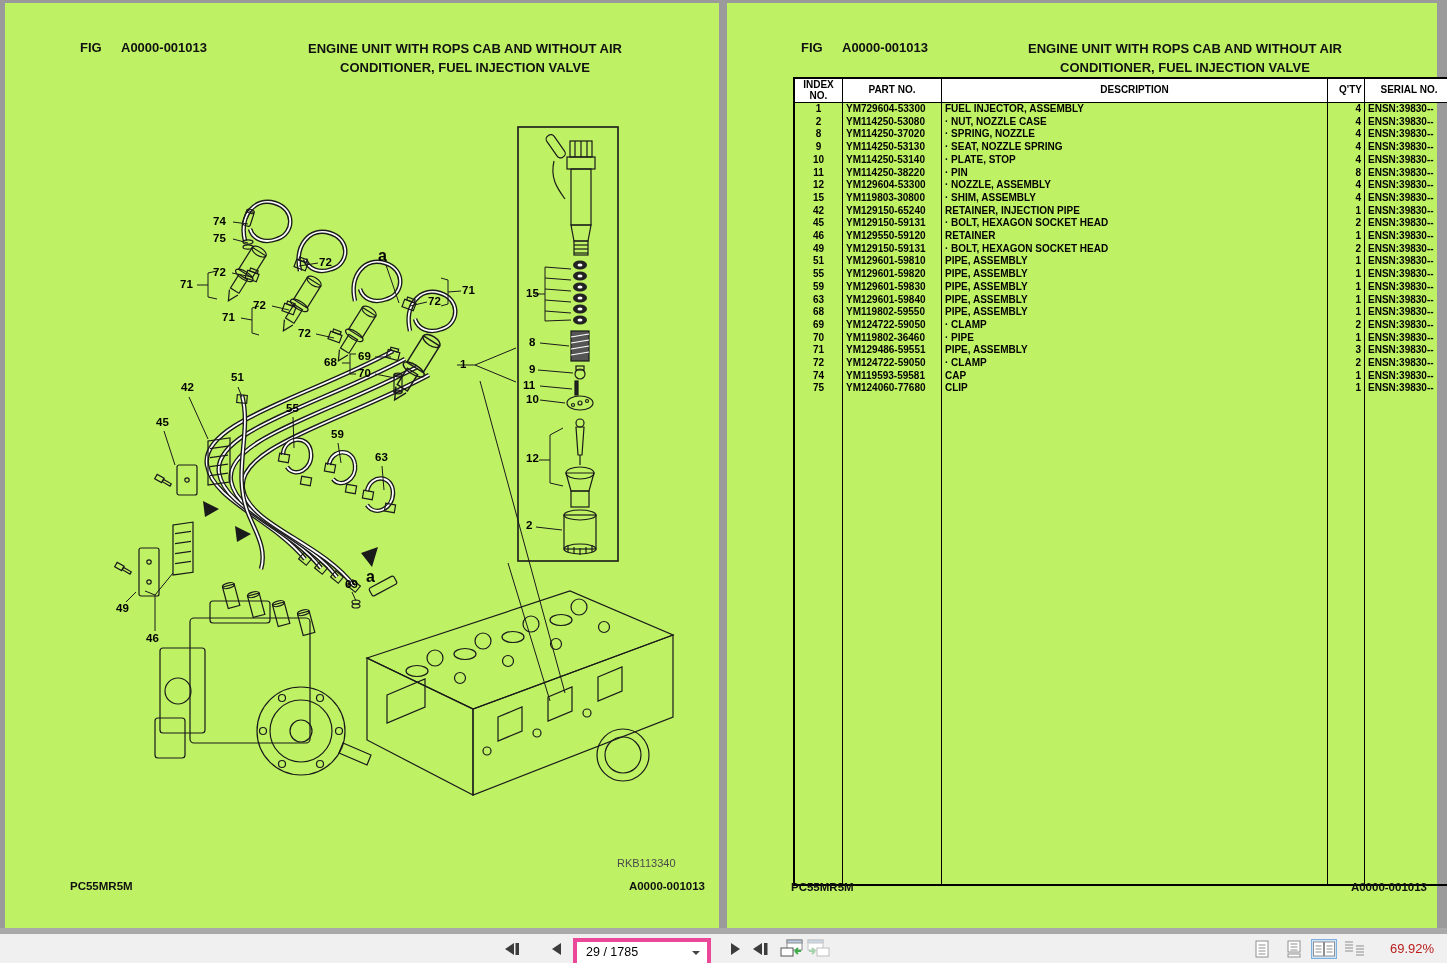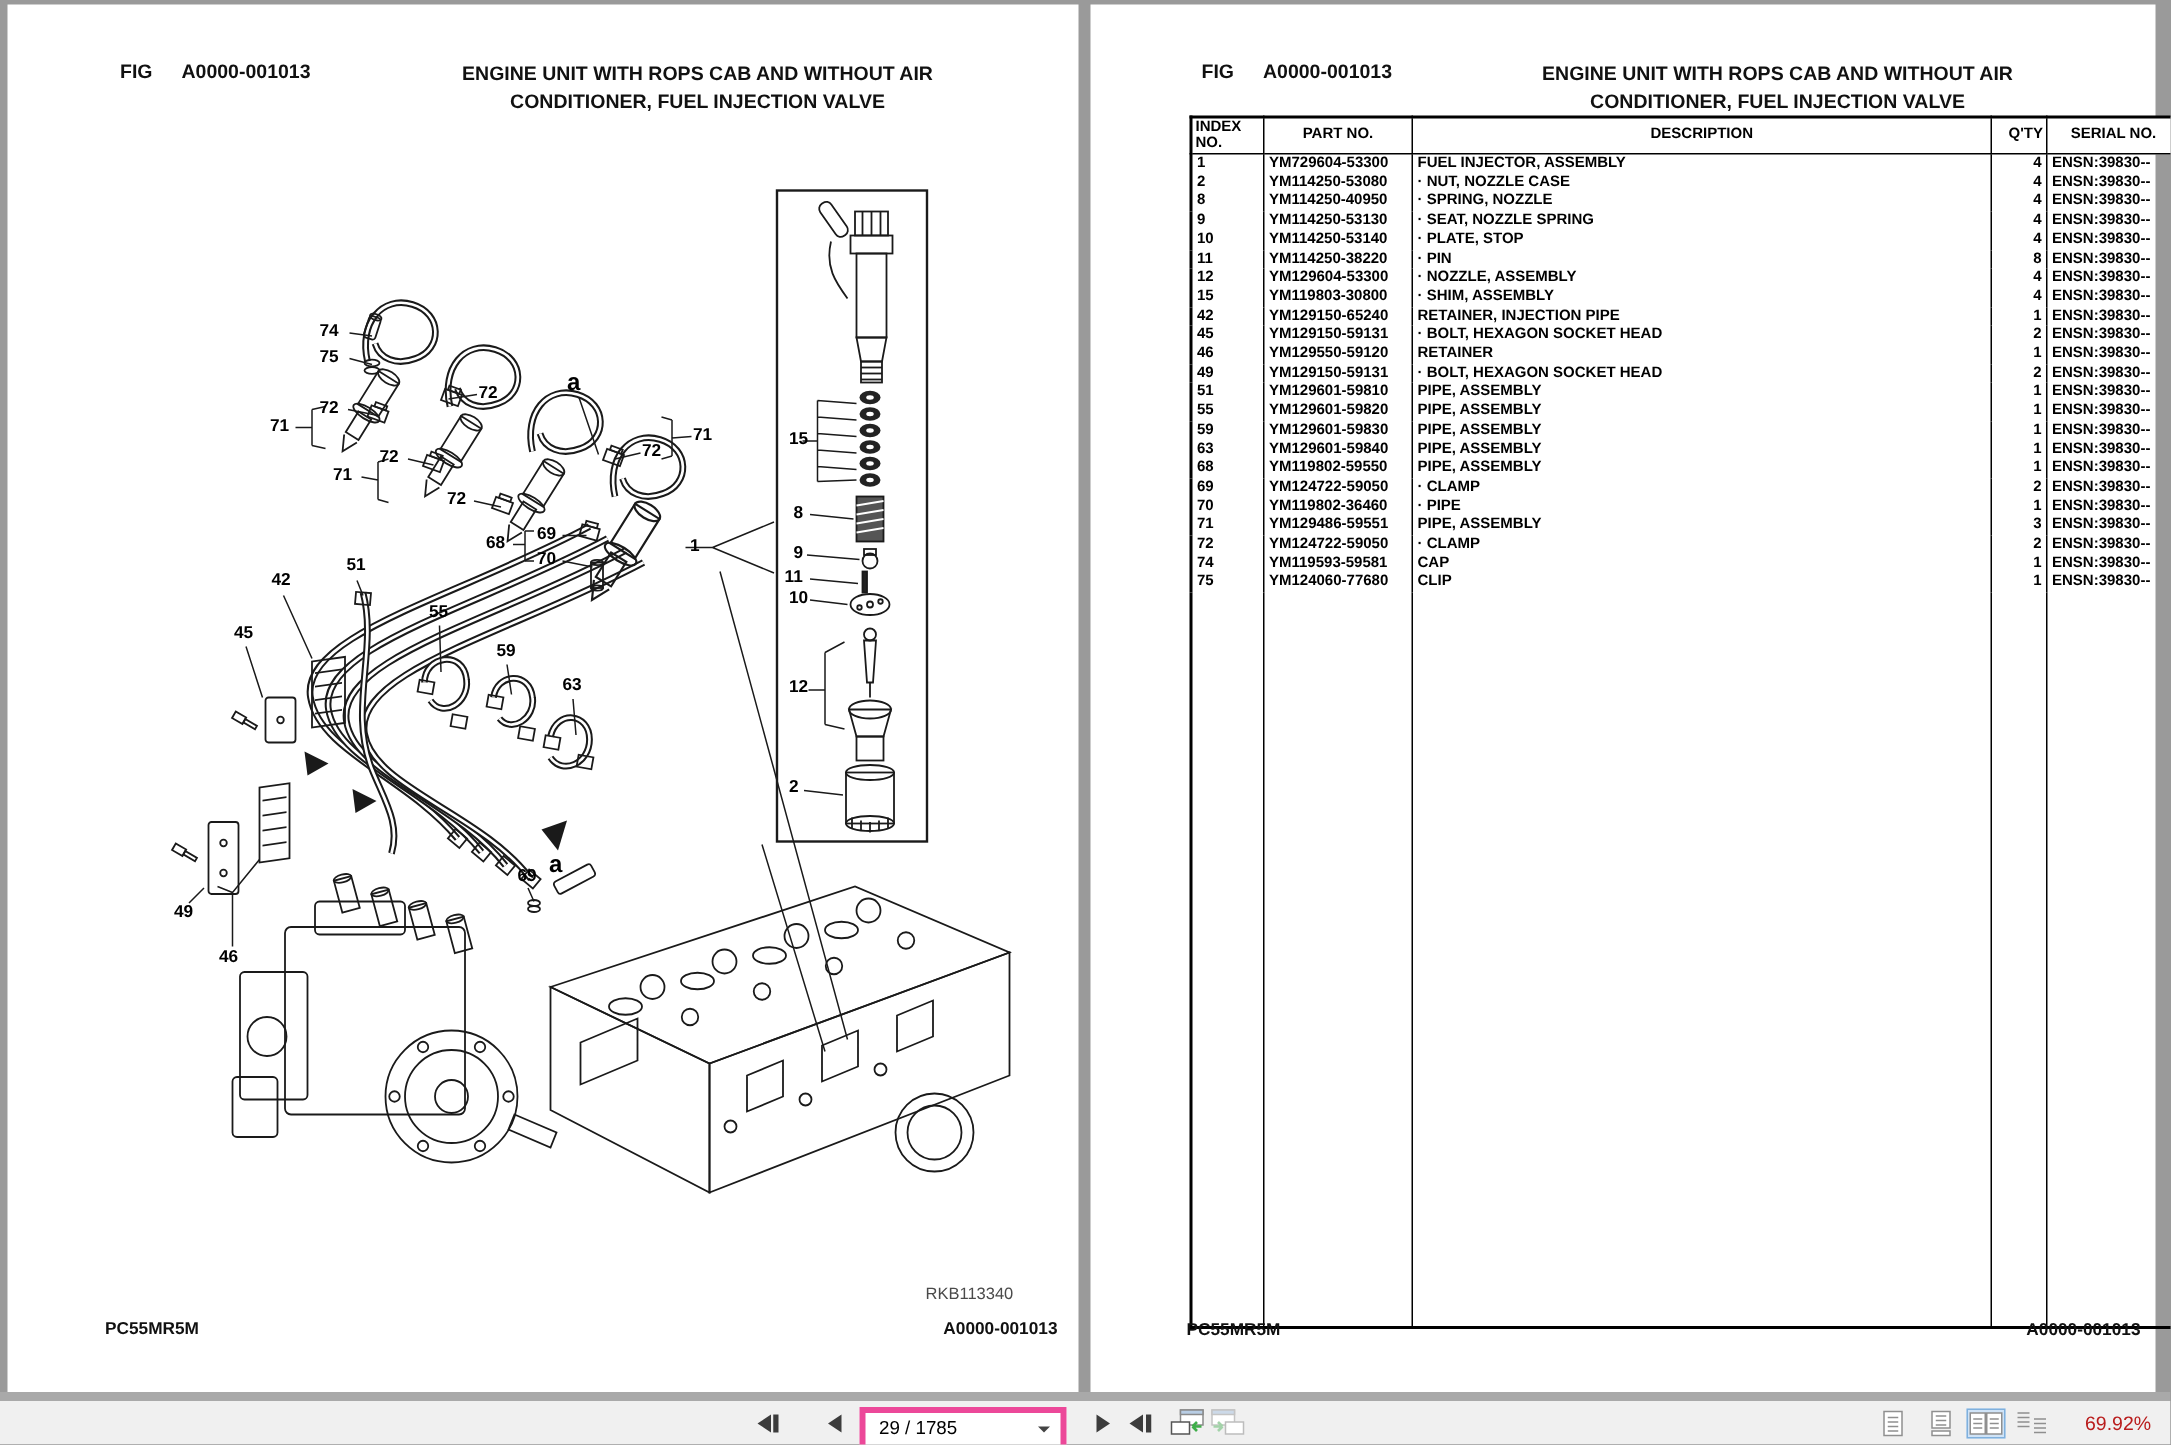"FIG" .page { background: #ffffff -> #bef264 }
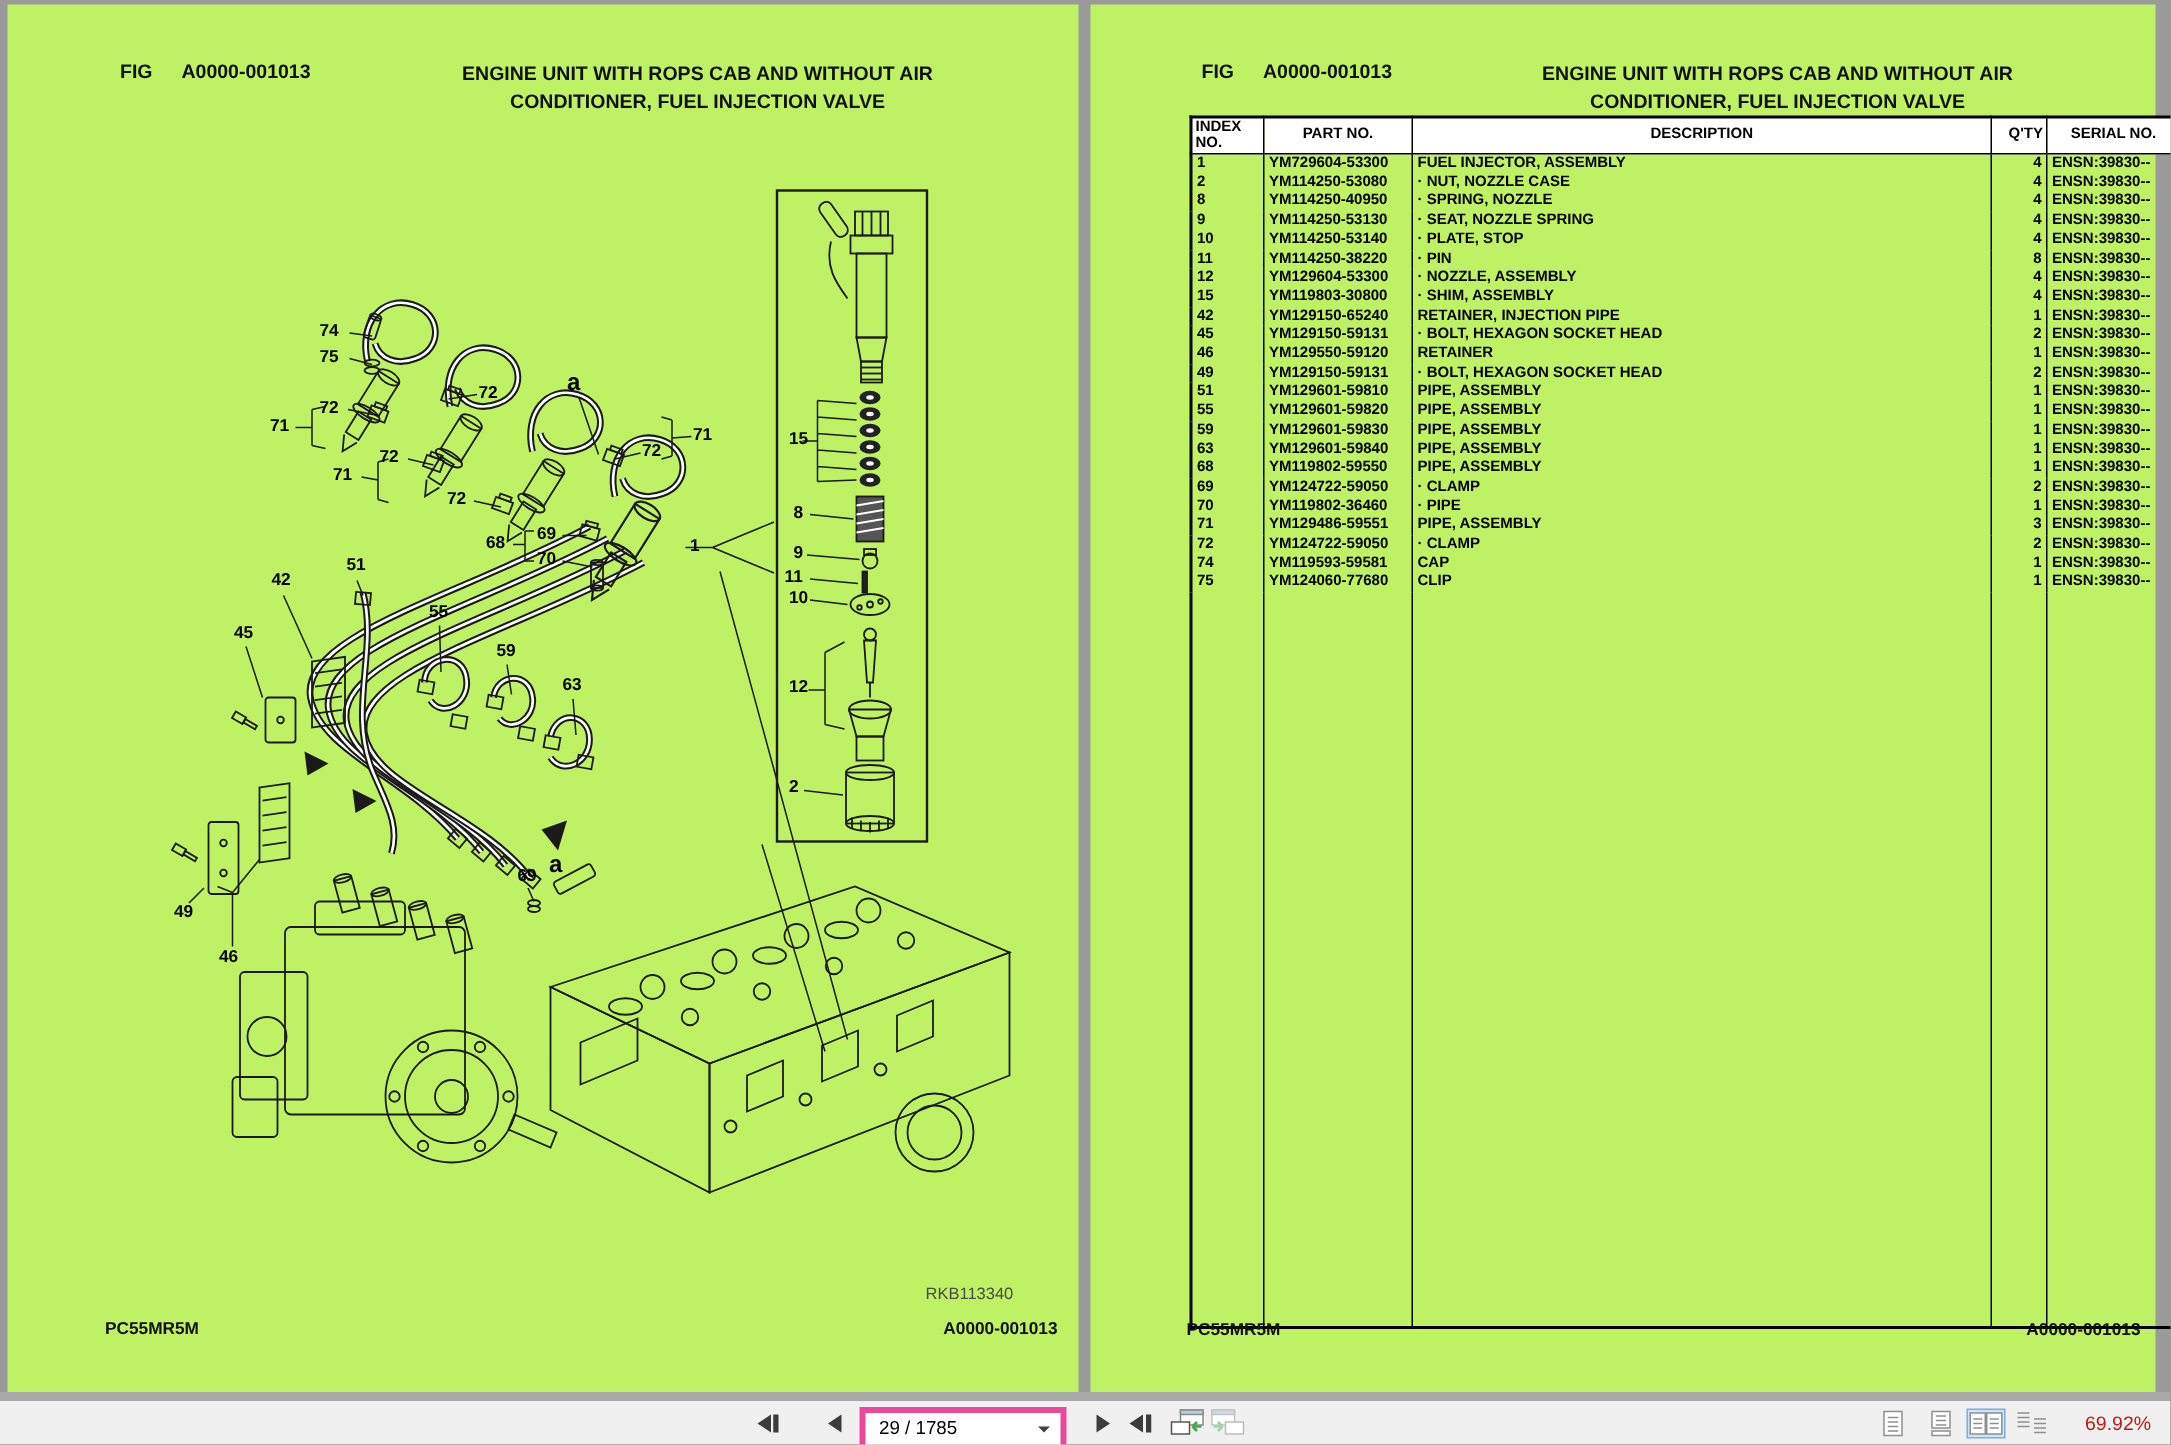"INDEX NO." td.idx,th.h-idx { text-align: left -> center }
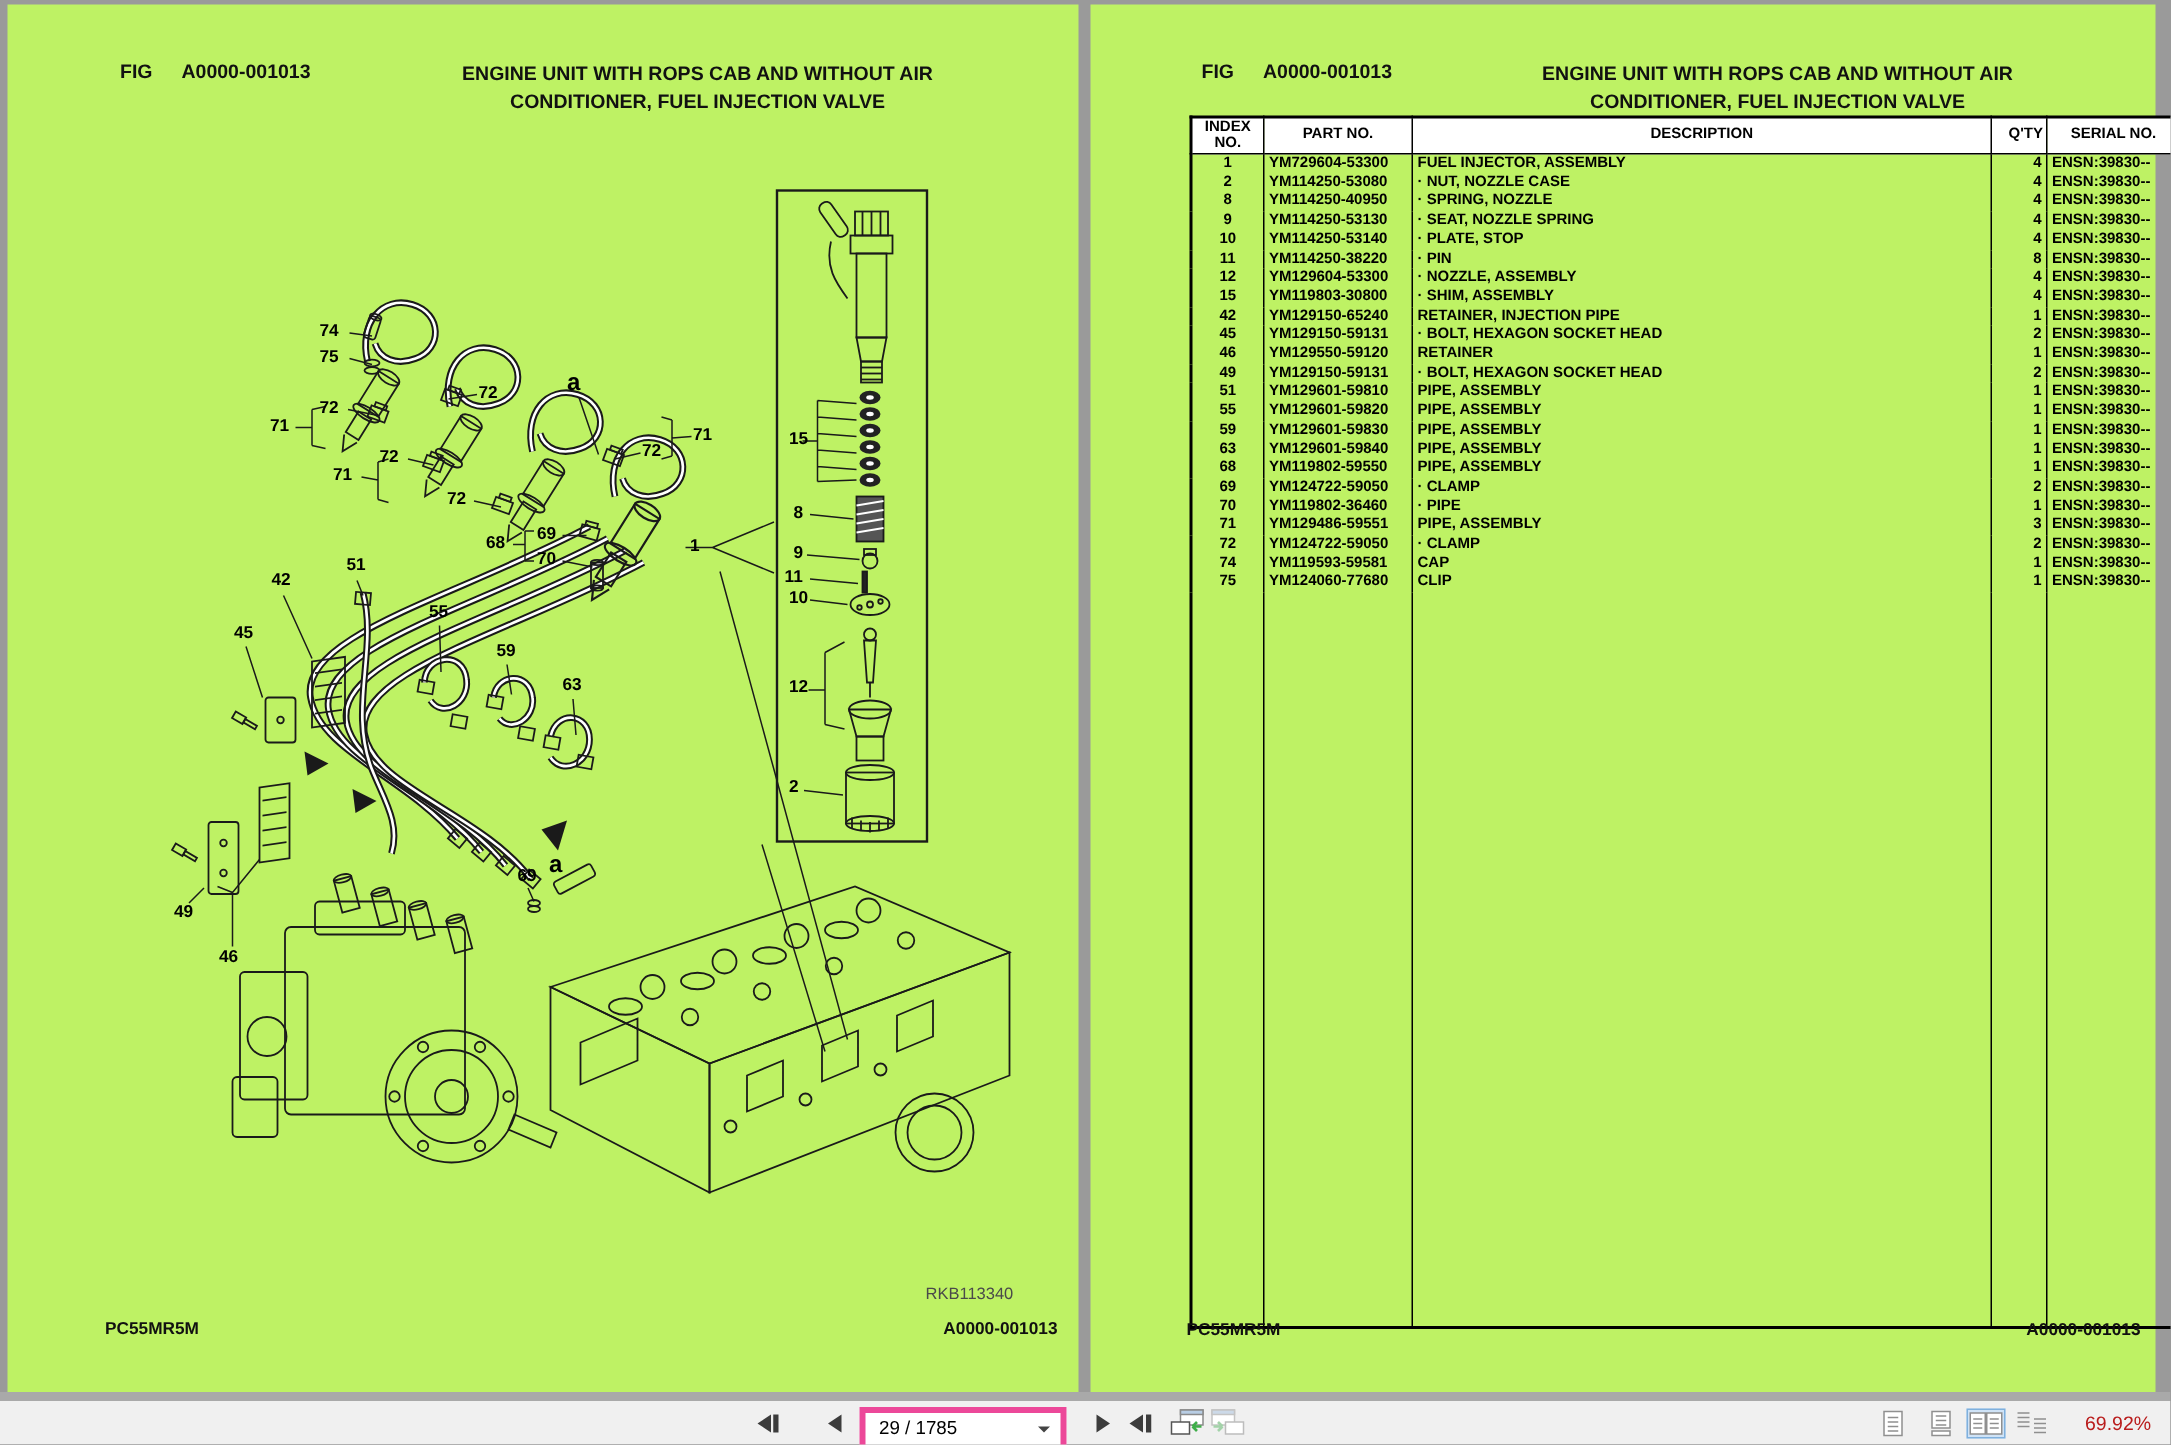"YM114250-40950" td.part { text: YM114250-40950 -> YM114250-37020 }
